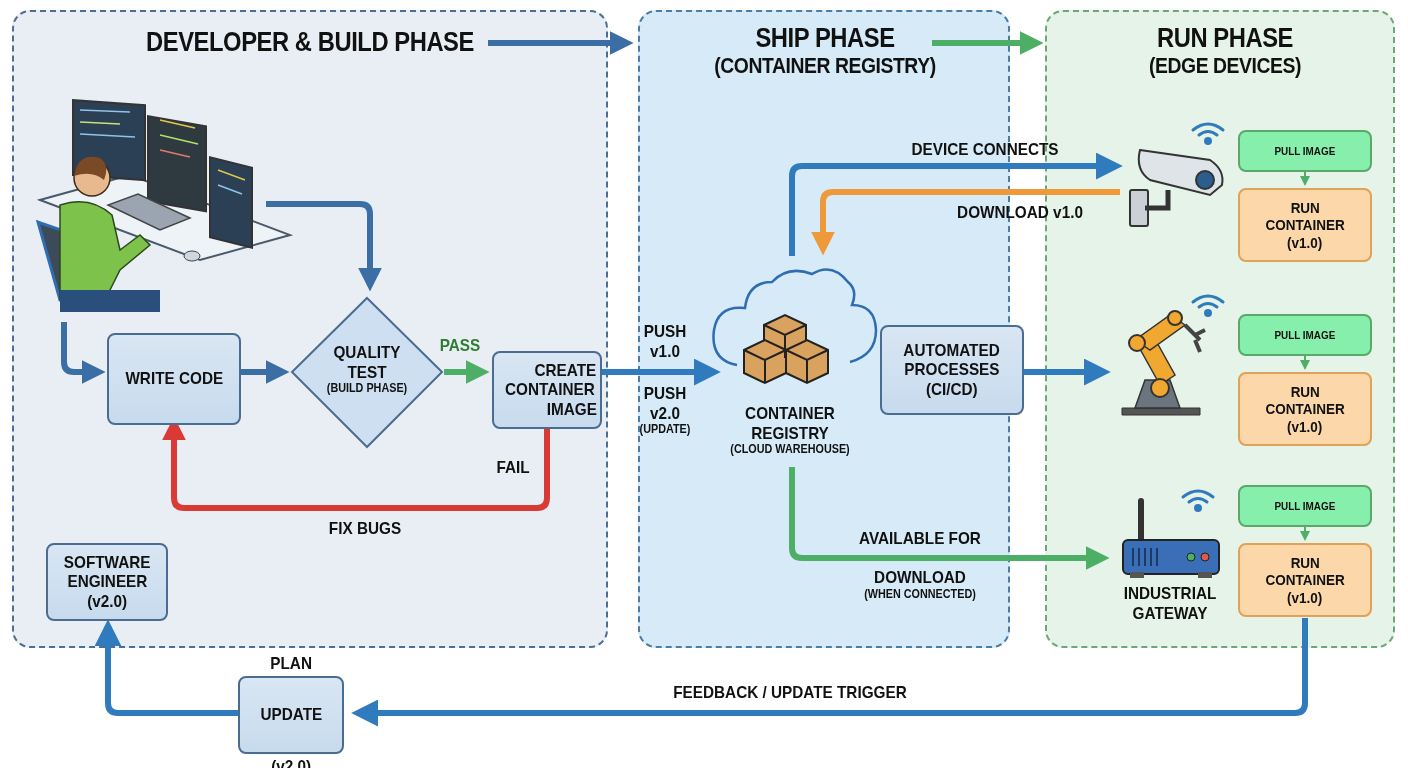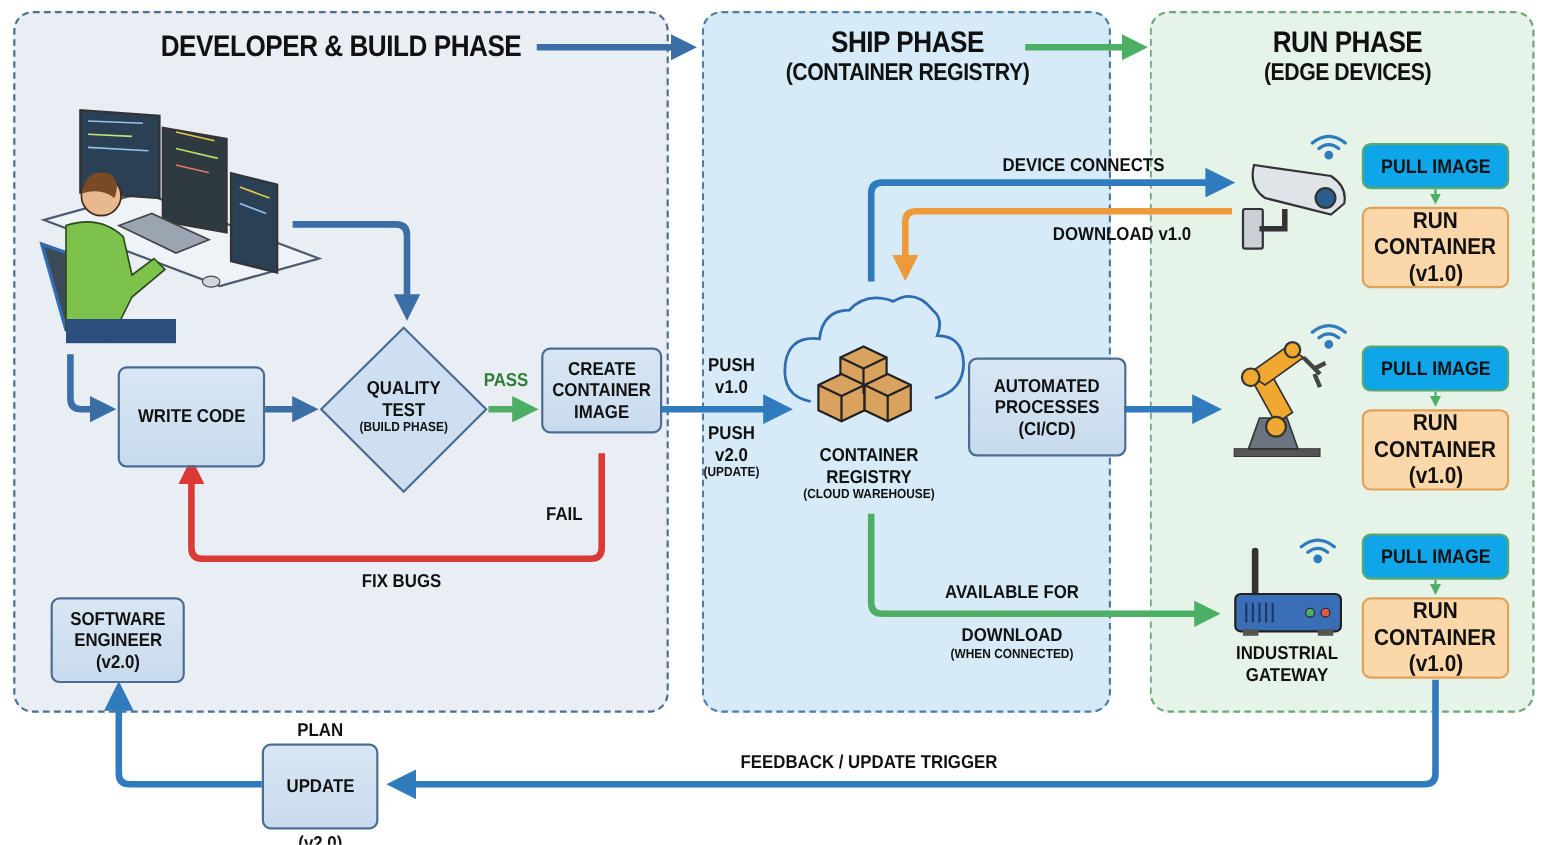"PULL IMAGE" .pull { background: #0ea5e9 -> #86efac; font-size: 18px -> 11px }
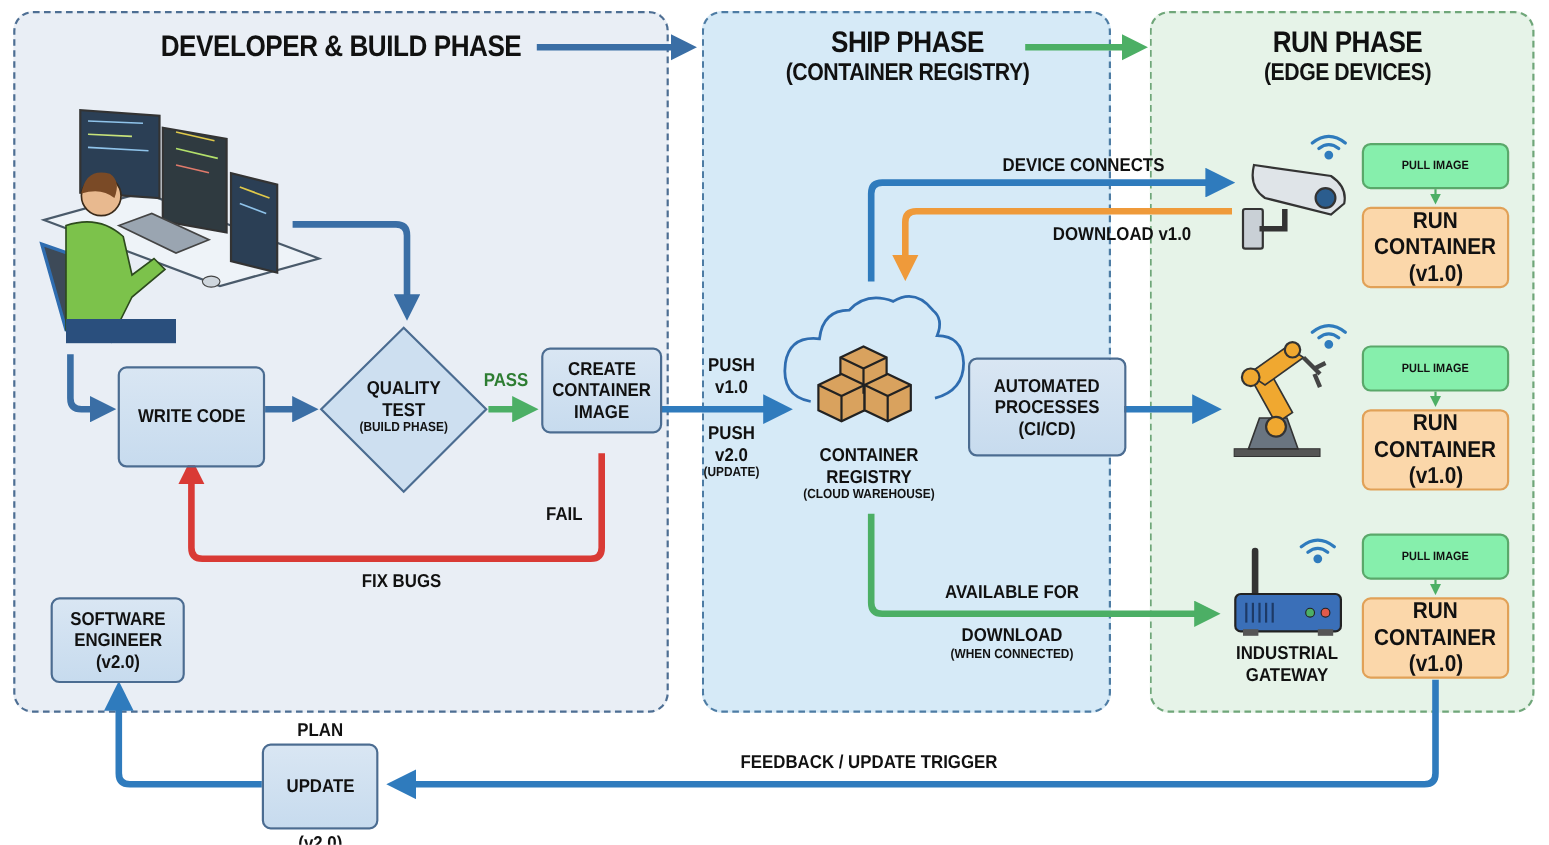"RUN" .run { font-size: 21px -> 15px }
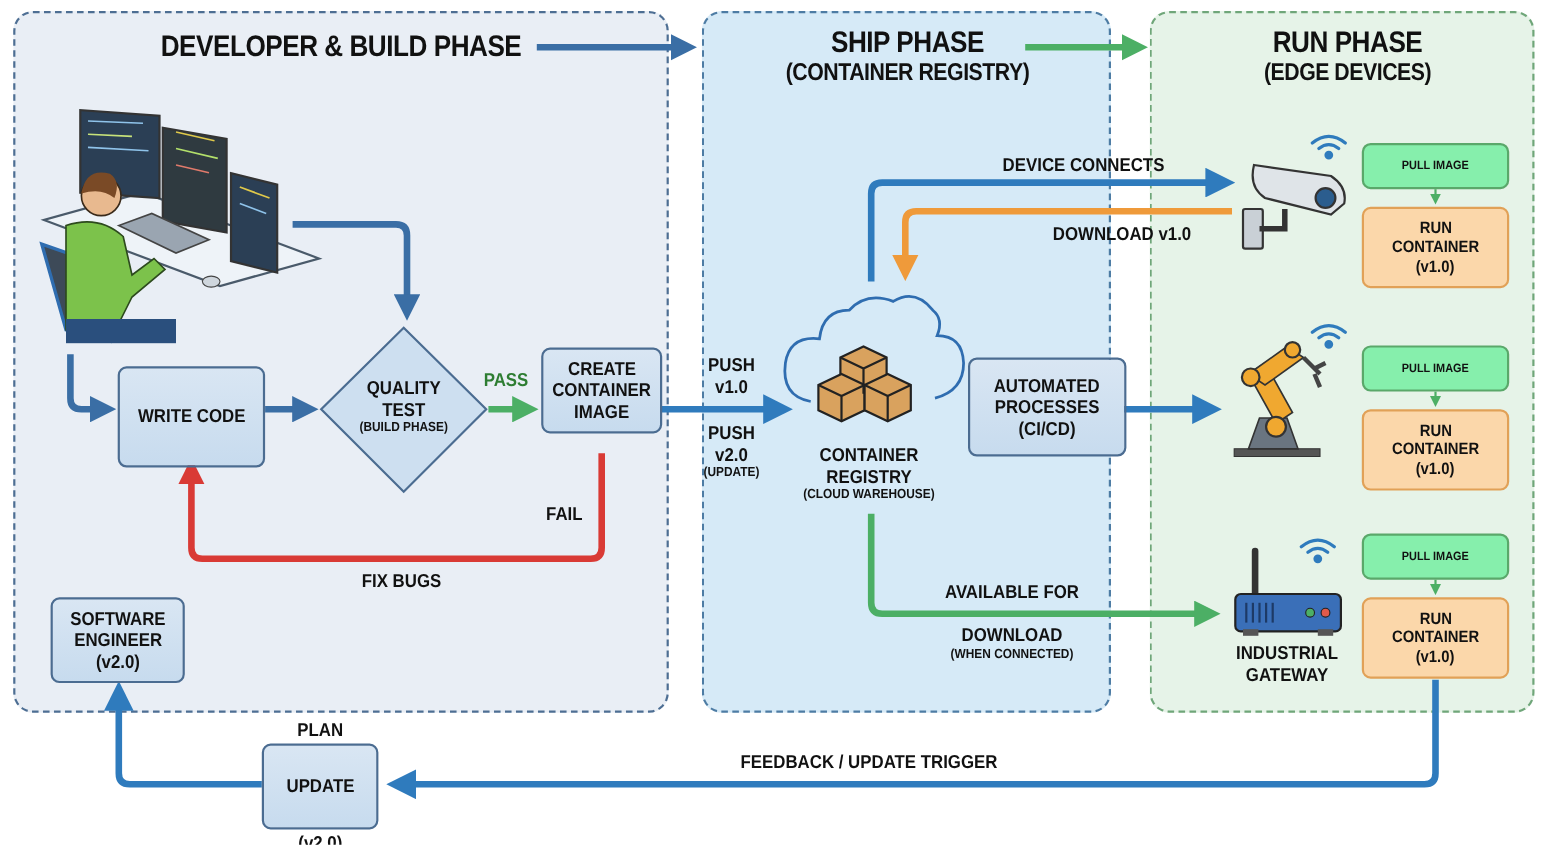"CREATE" div.box { align-items: none -> flex-end; top: 316px -> 351px }
